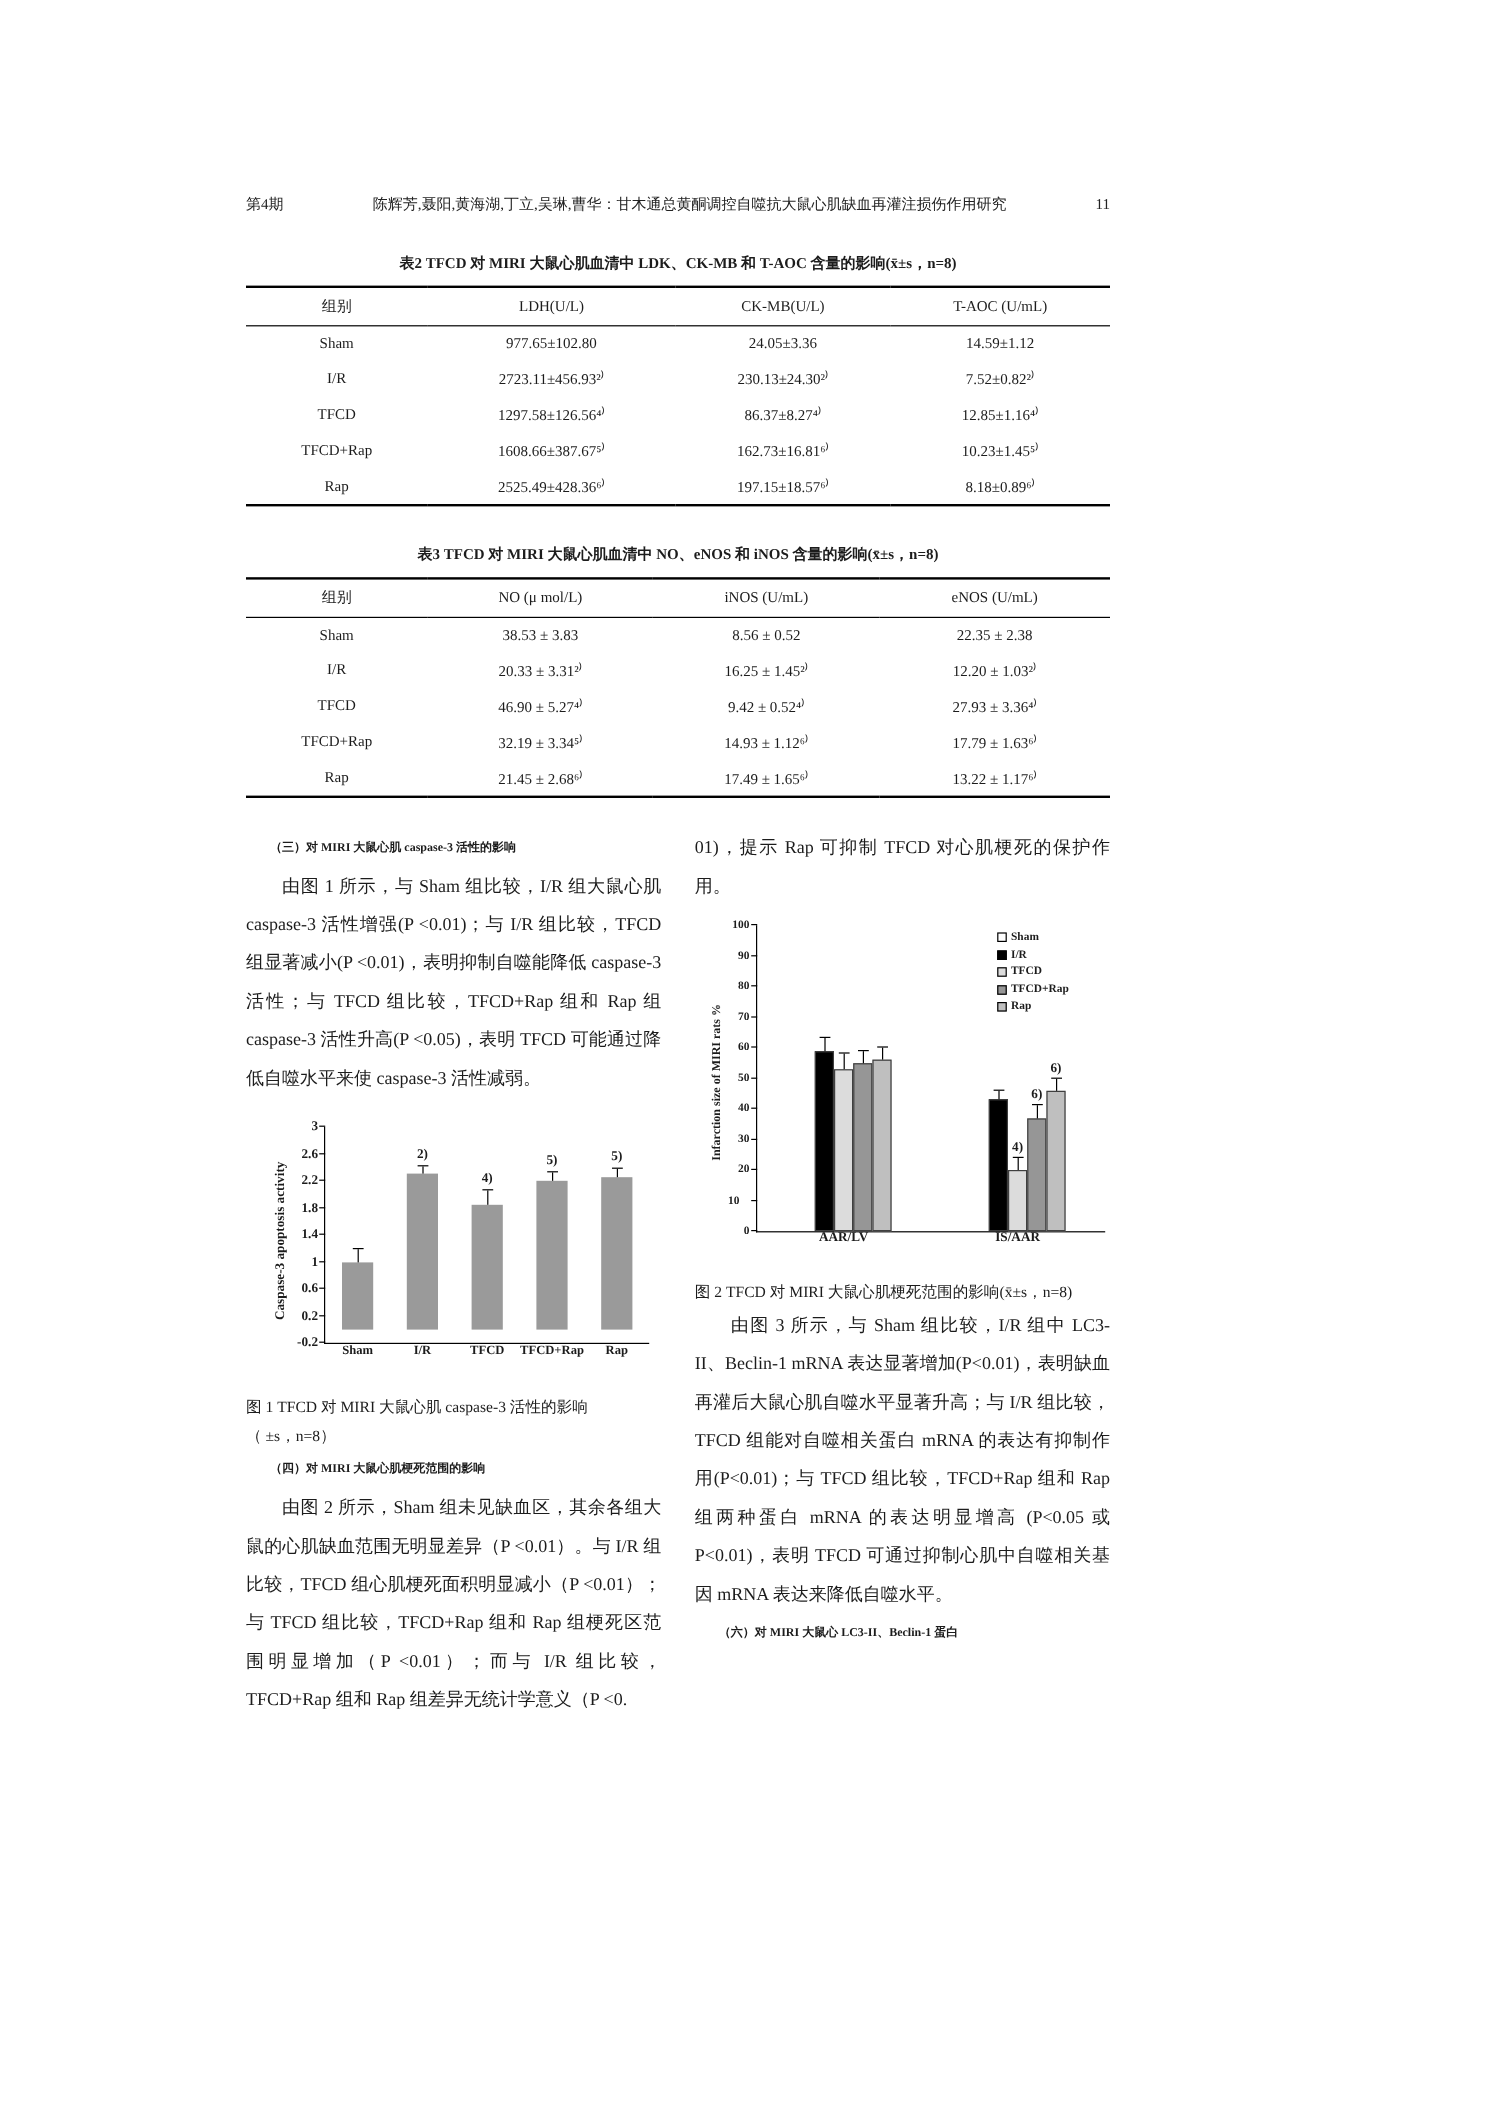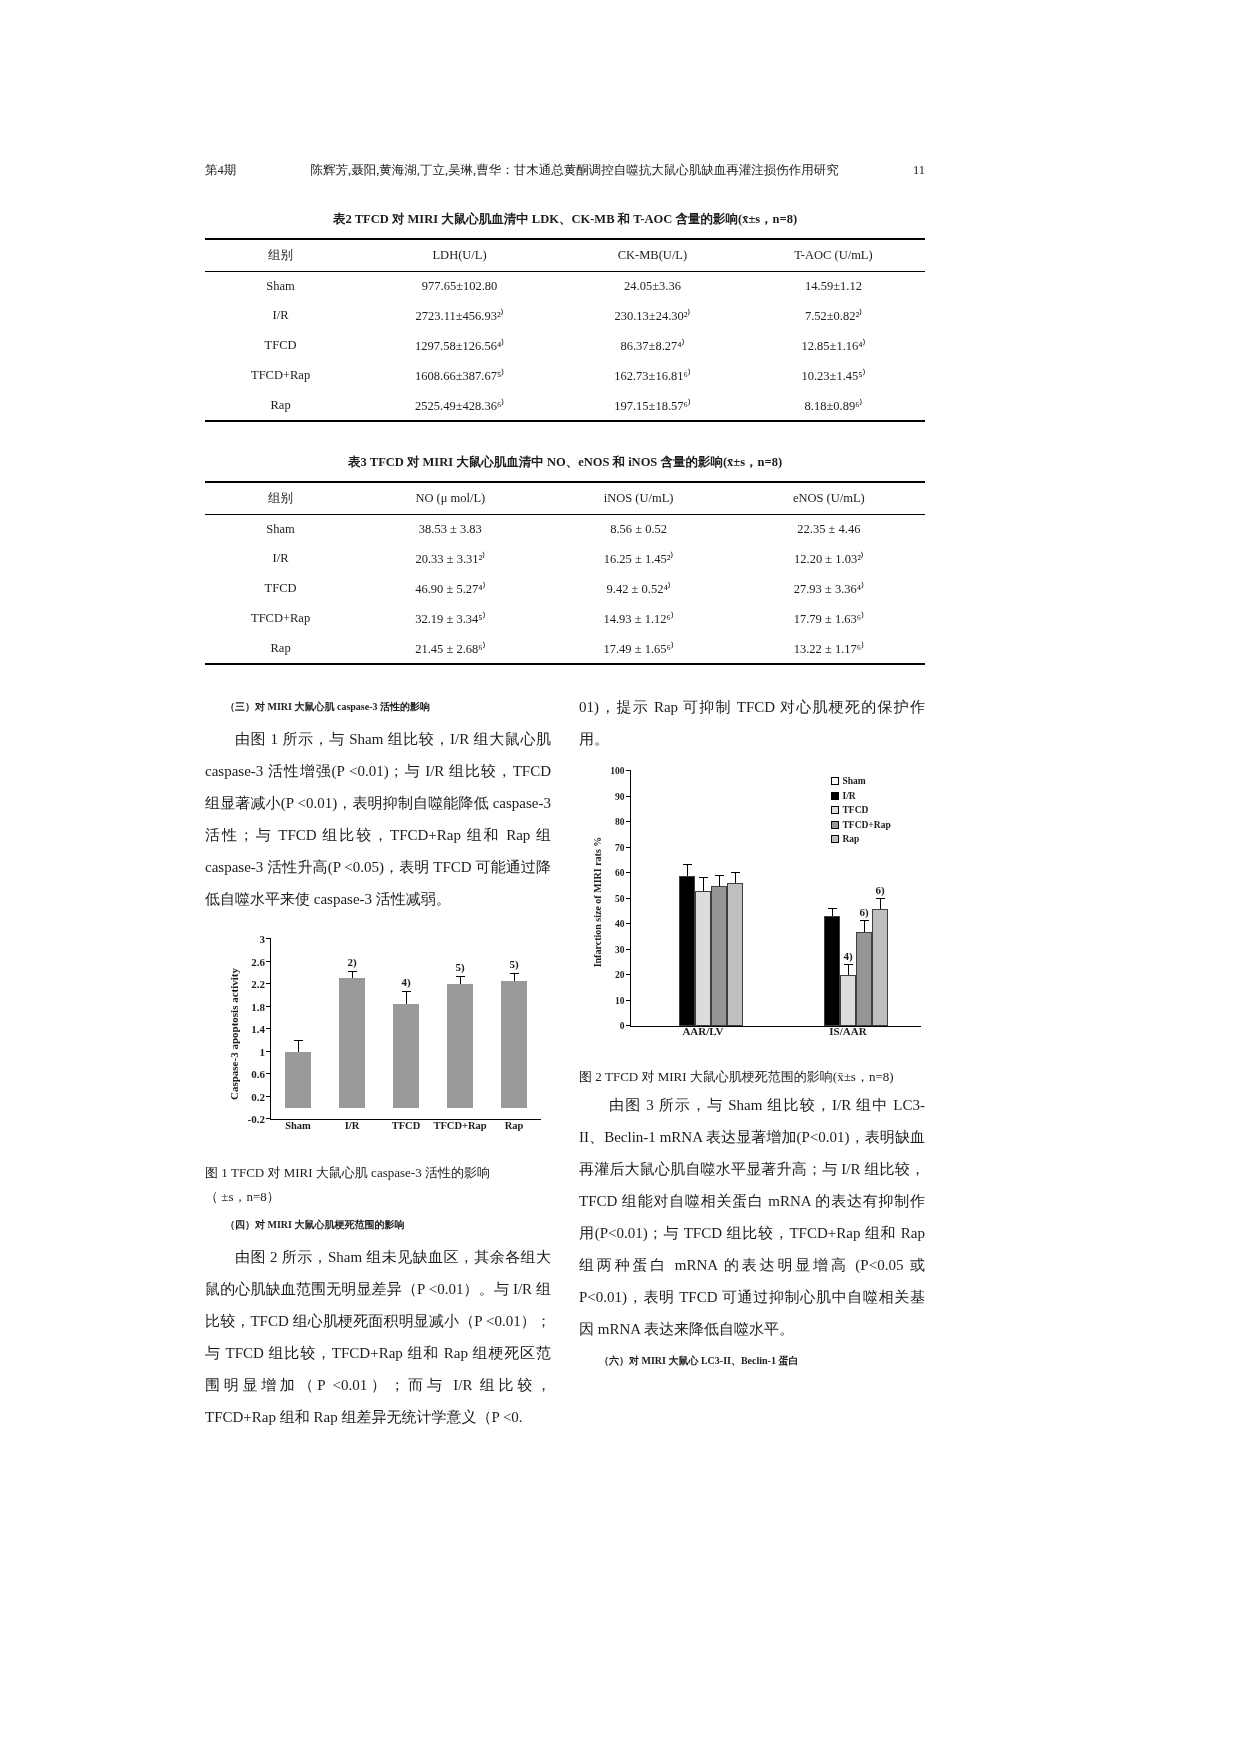"22.35 ± 4.46" td { text: 4.46 -> 2.38 }
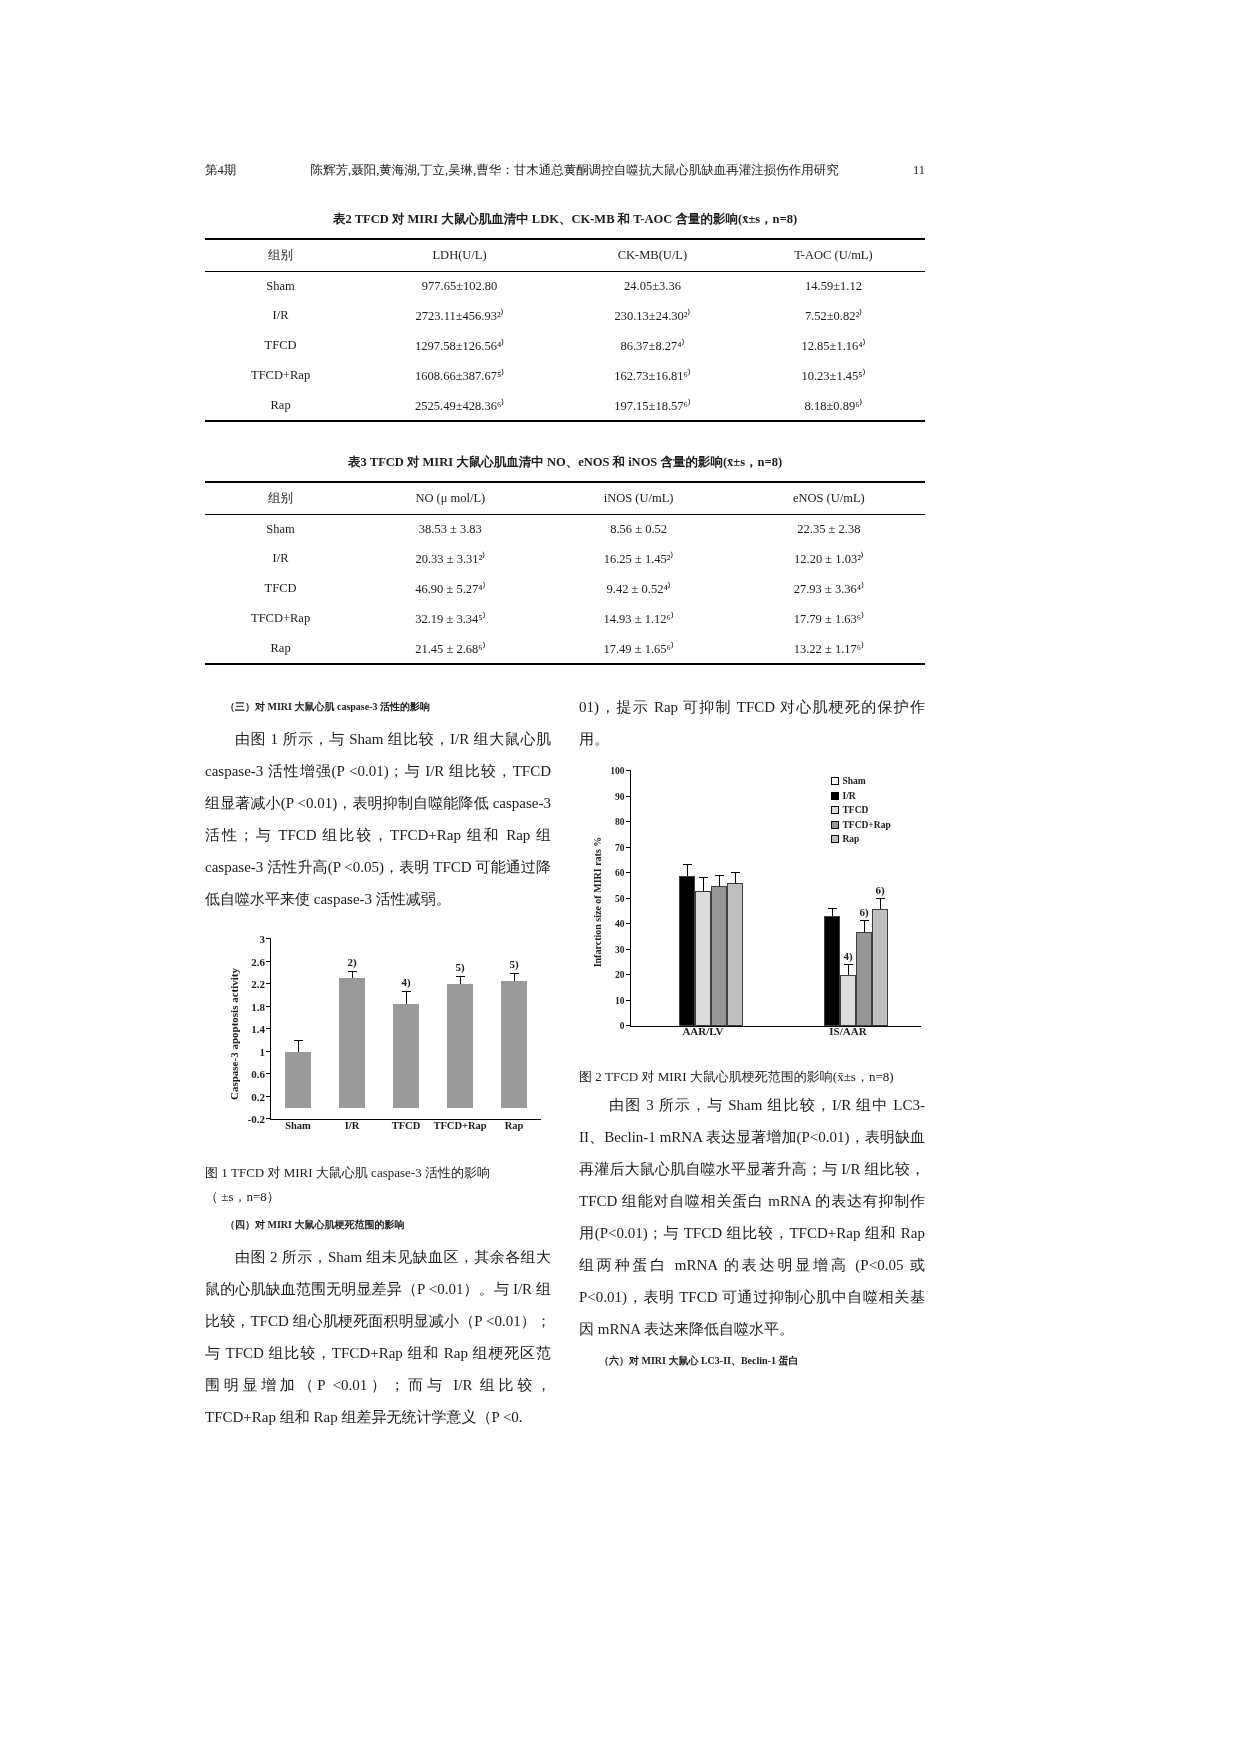"10" div.ytick2 { text-align: none -> center }
